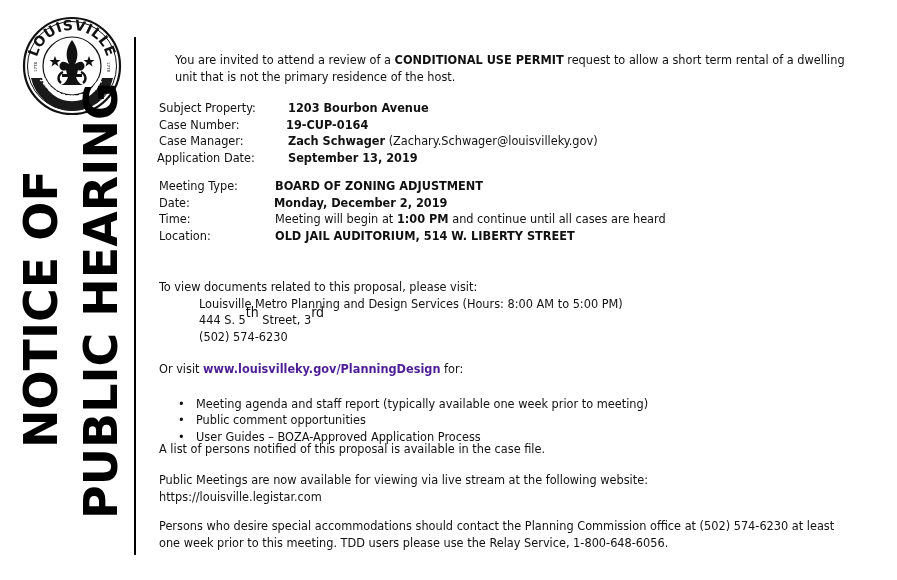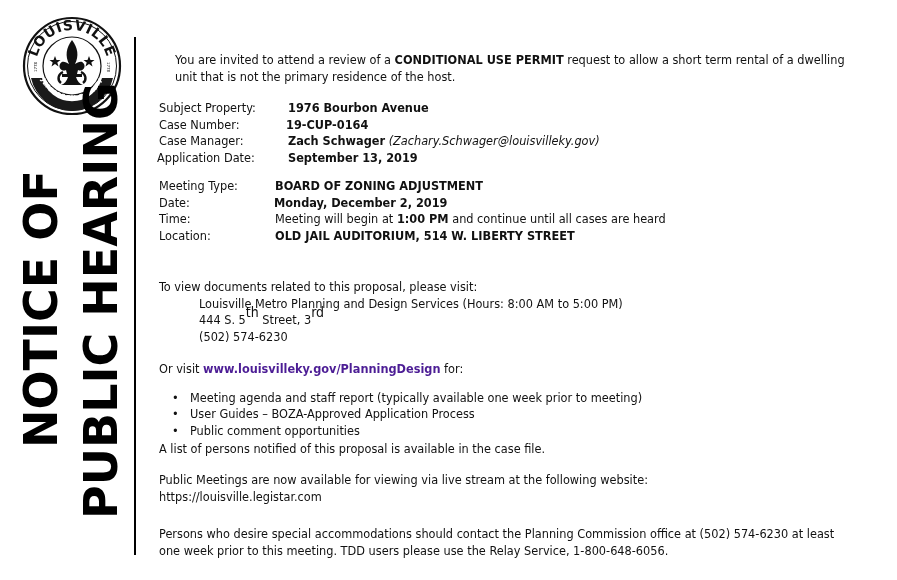"1976 Bourbon Avenue" span.val { text: 1976 -> 1203 }
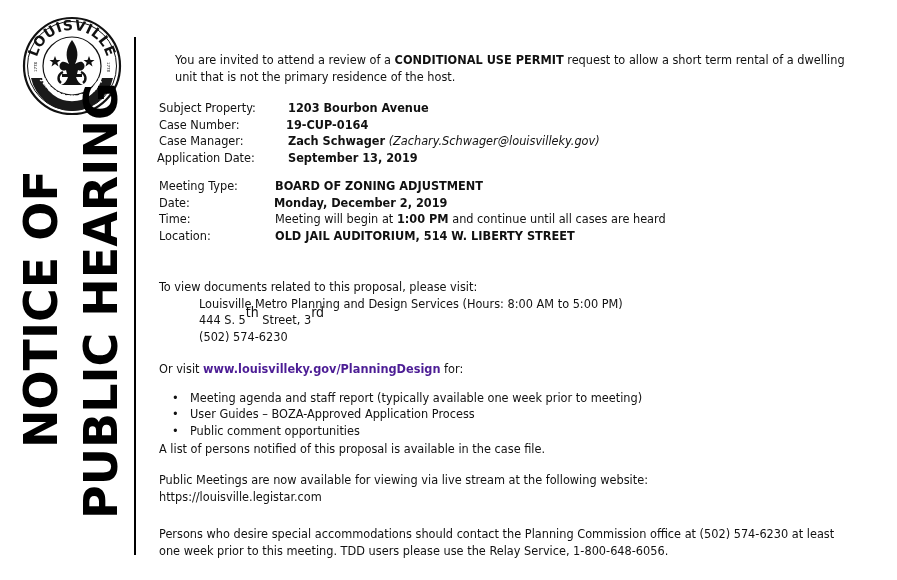"(Zachary.Schwager@louisvilleky.gov)" .val.normal { font-style: italic -> none }
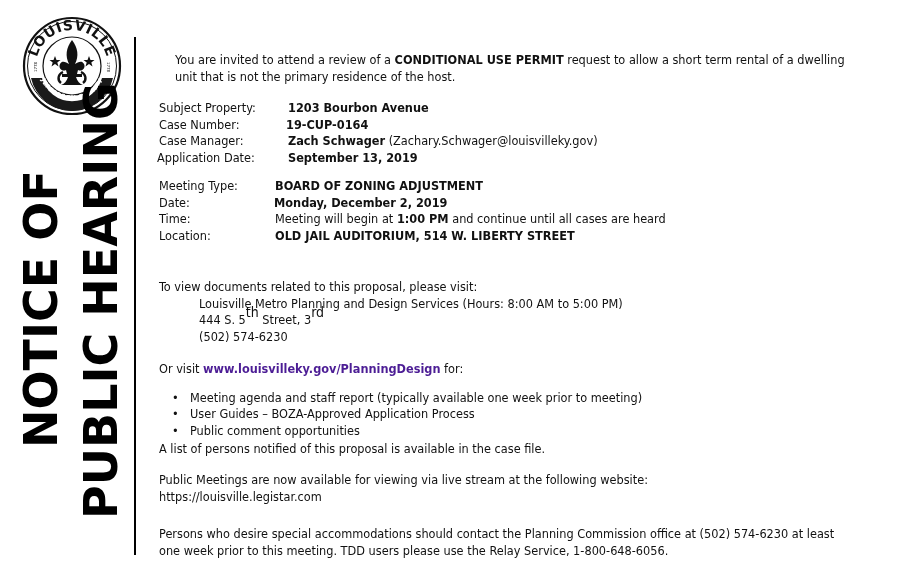"Meeting agenda and staff report" ul.bullets { margin: 12px -> 18px }
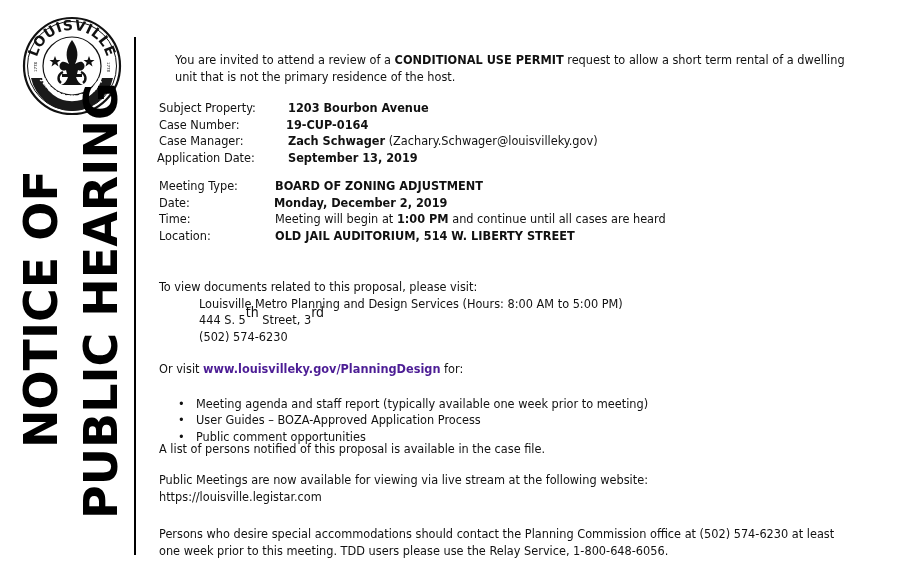"User Guides – BOZA-Approved Application" li { order: before "Public comment opportunities" -> after "Public comment opportunities" }
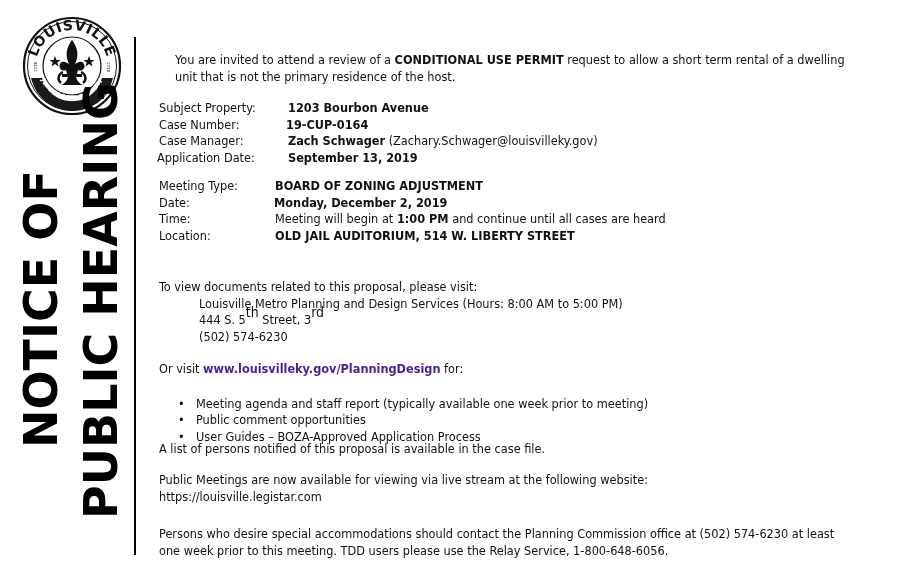"Persons who desire special" div.block { margin-top: 8px -> none }
